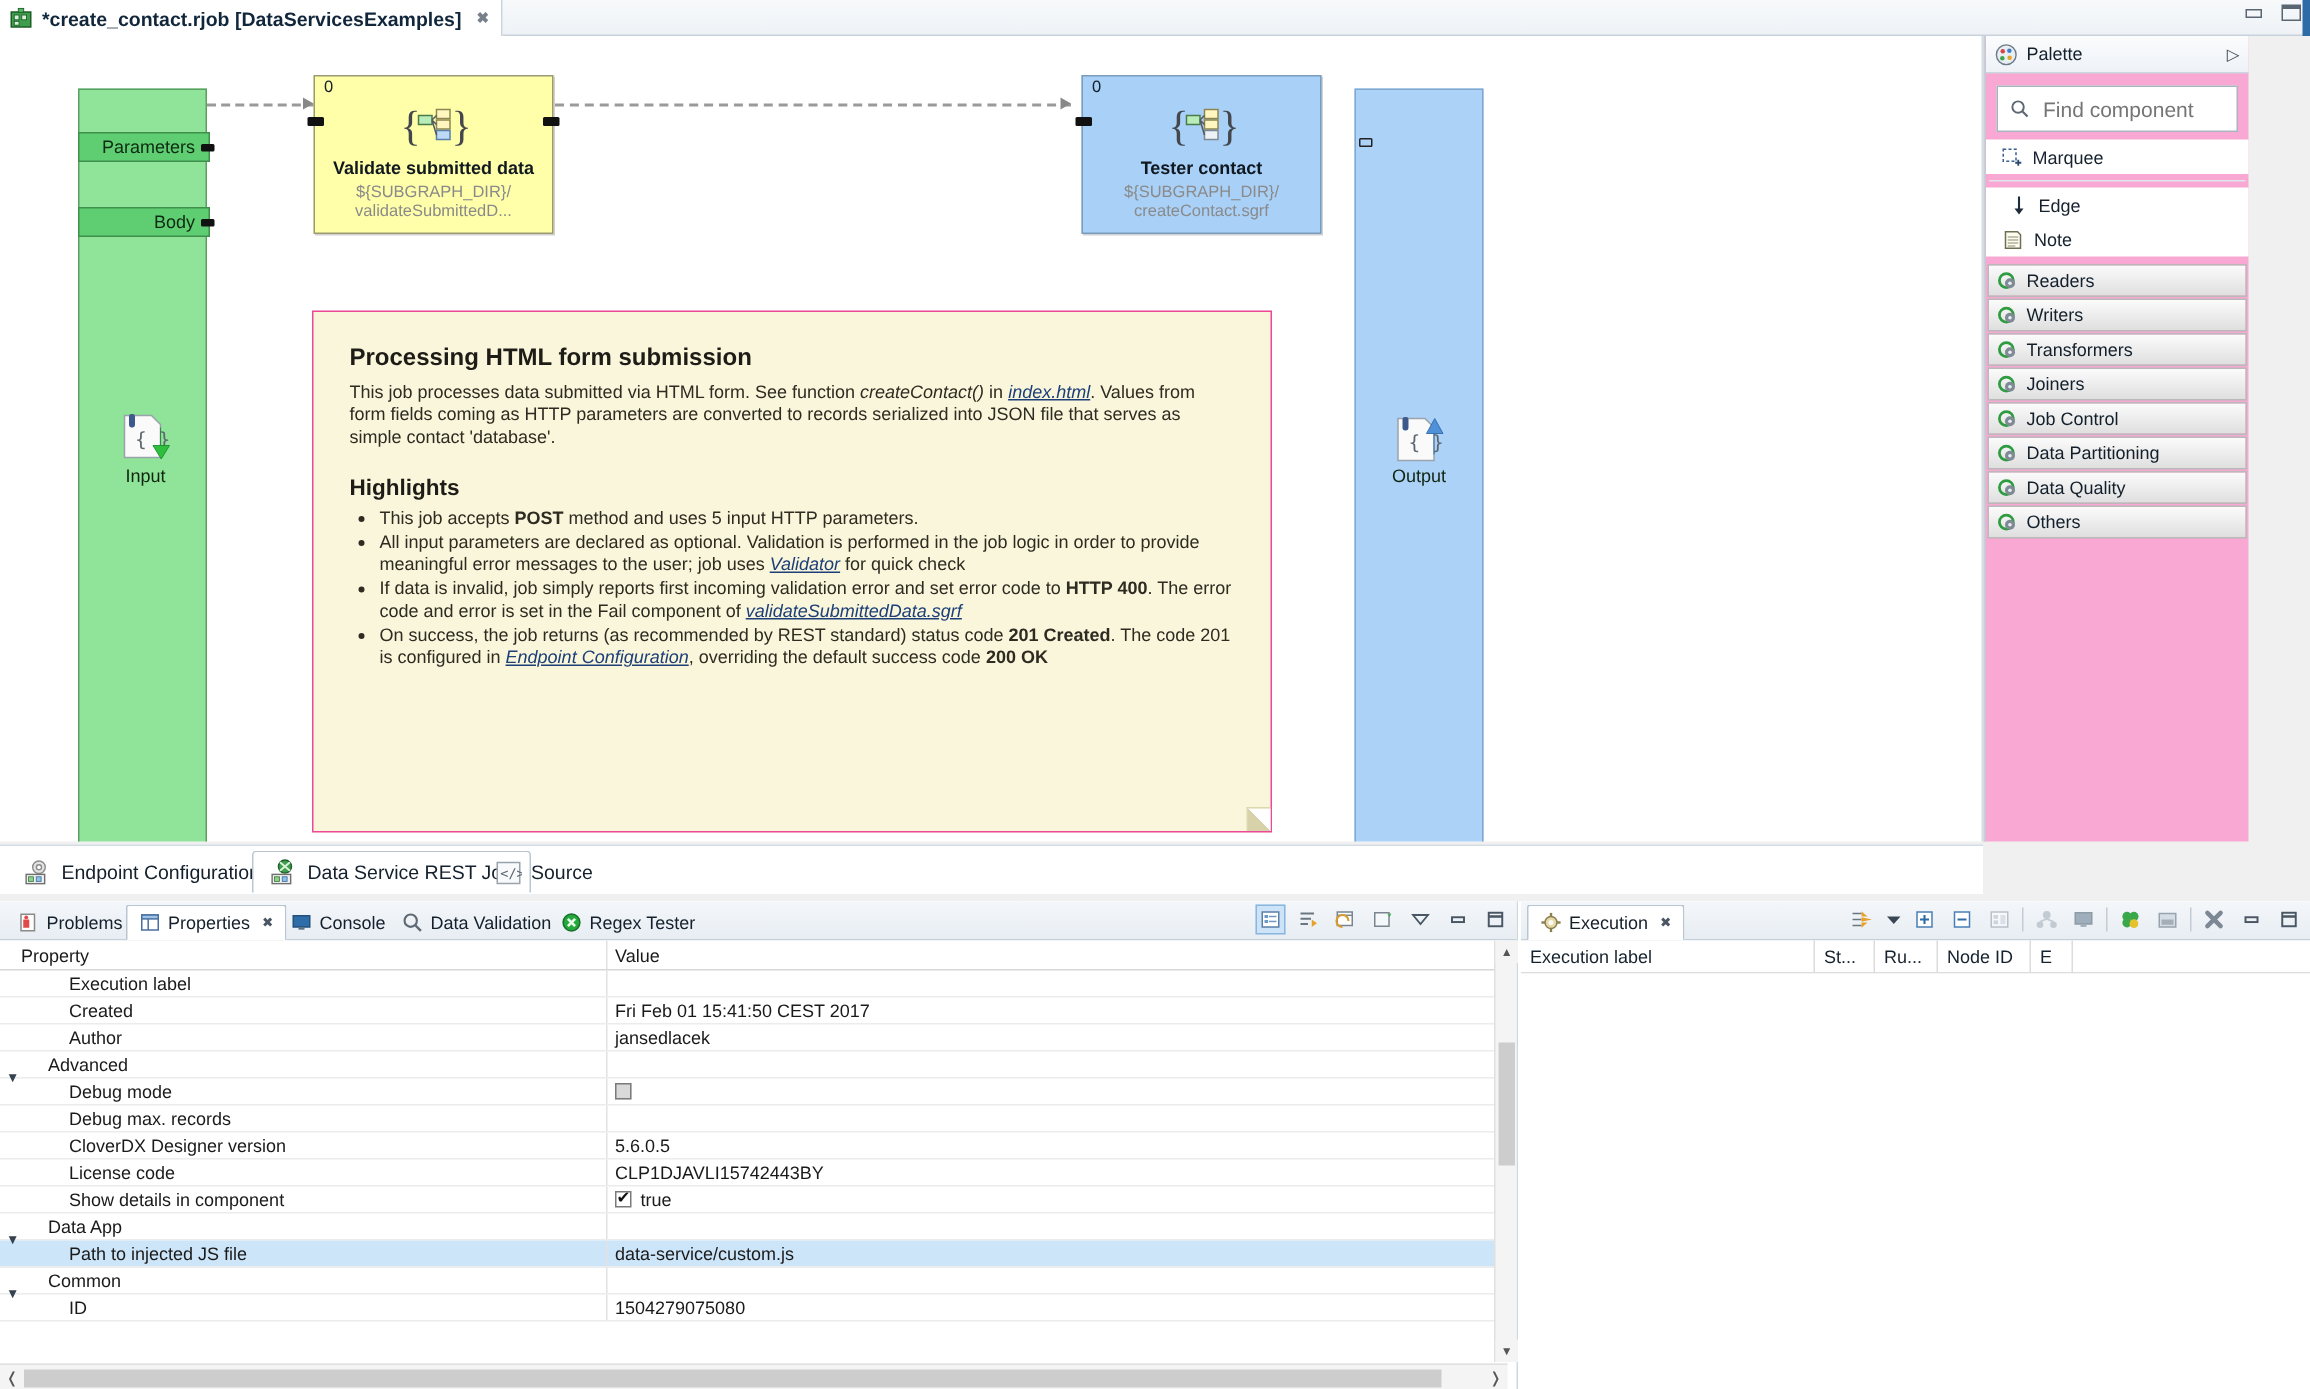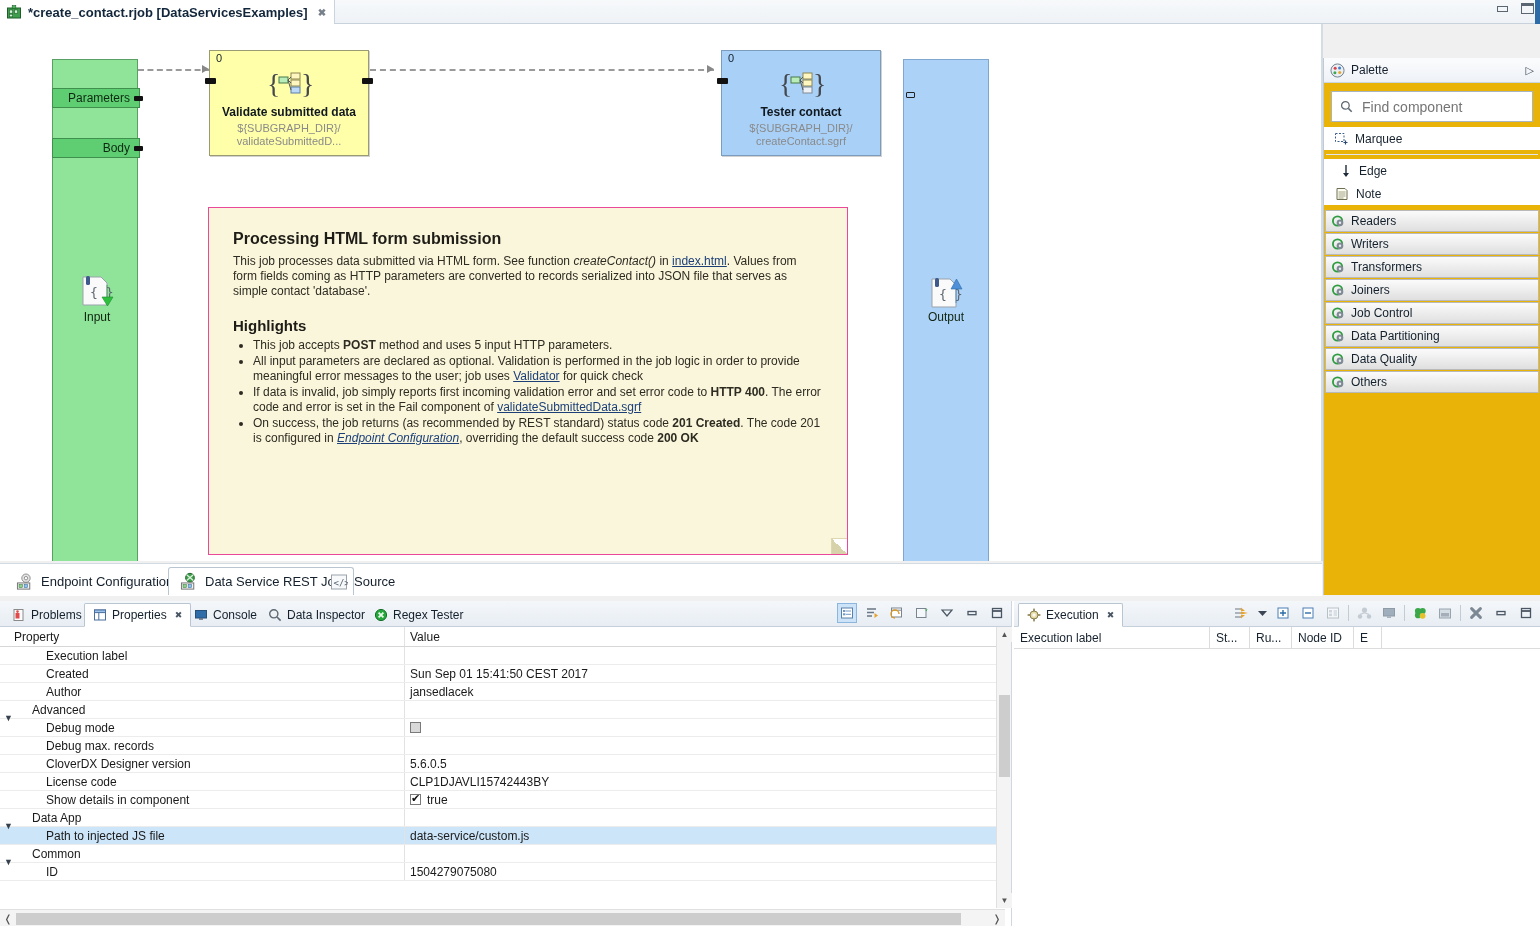"Palette" .palette { background: #eab308 -> #f9a8d4; margin-top: 34px -> none; width: 217px -> 176px }
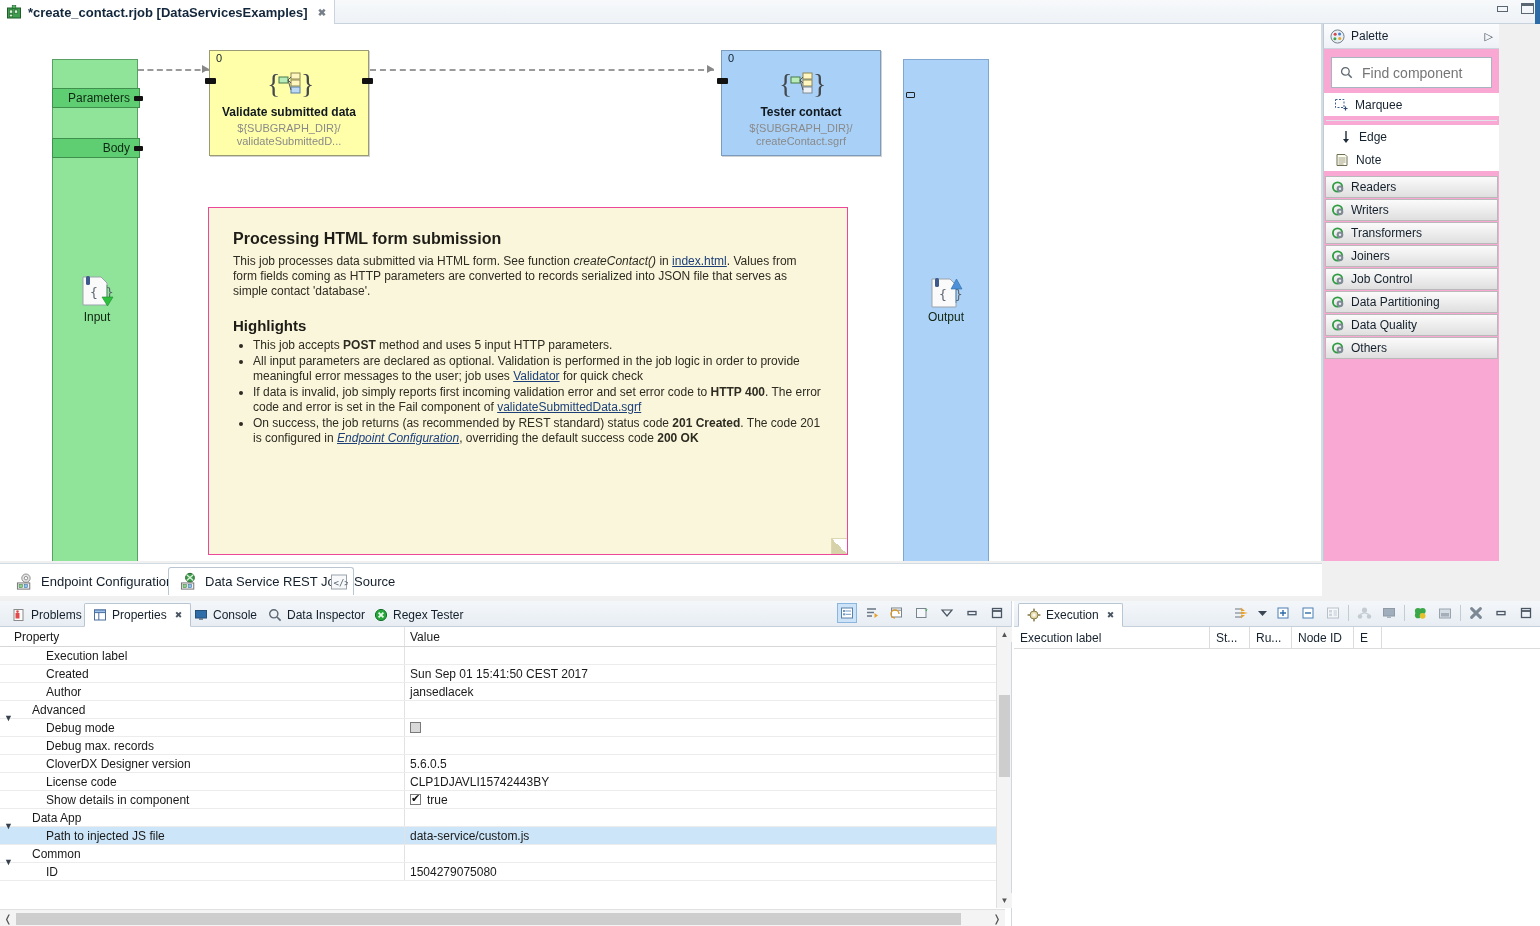"index.html" .lnk { font-style: none -> italic }
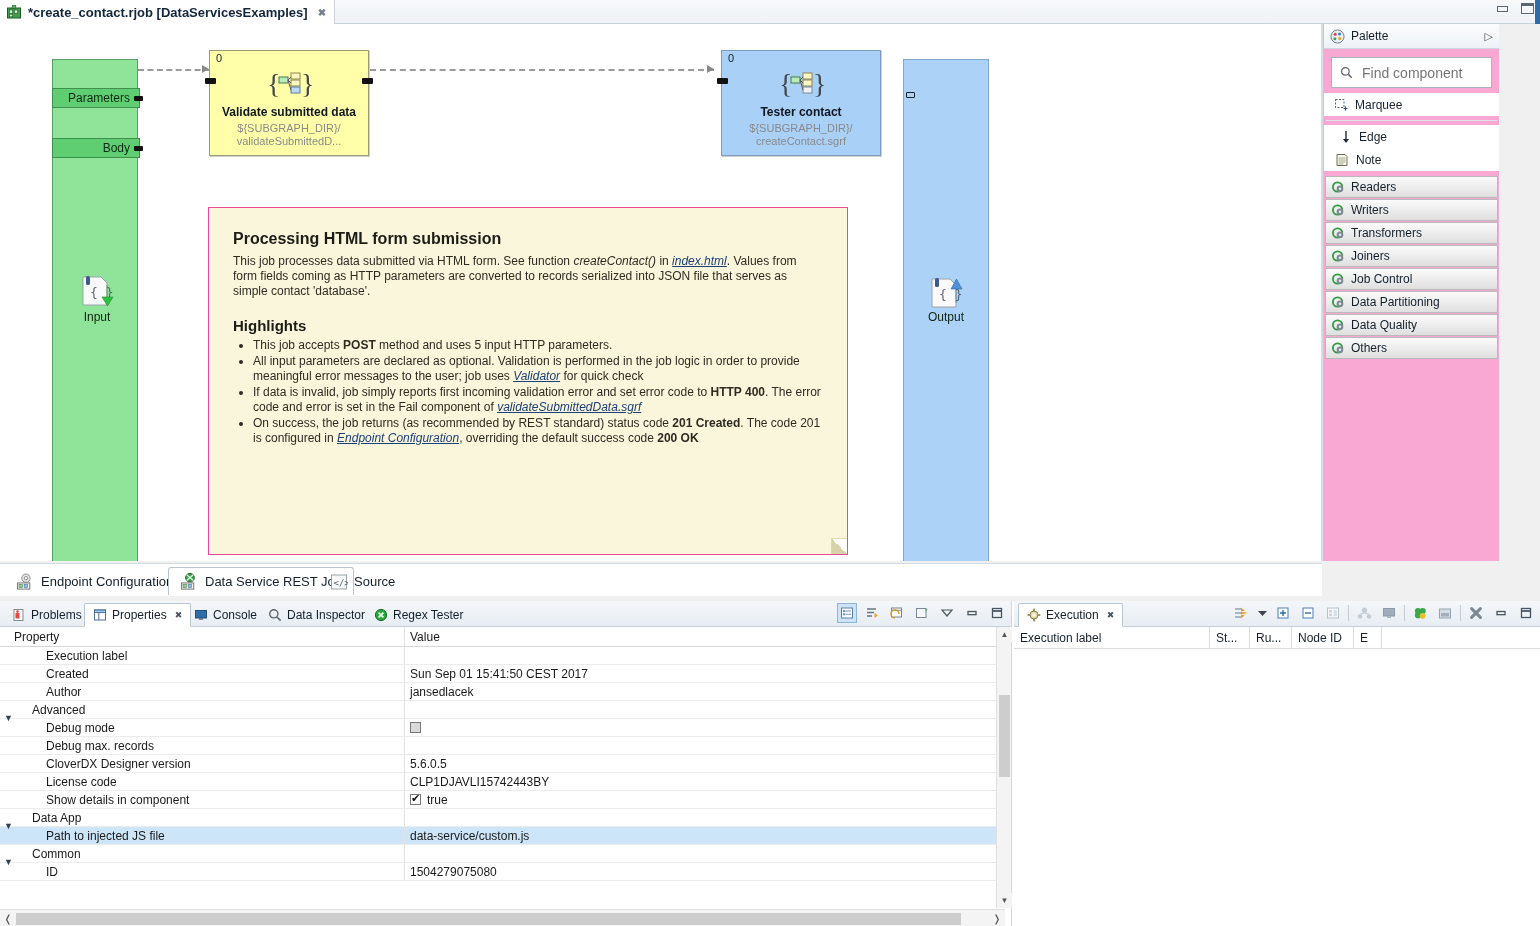"Data Inspector" span { text: Inspector -> Validation }
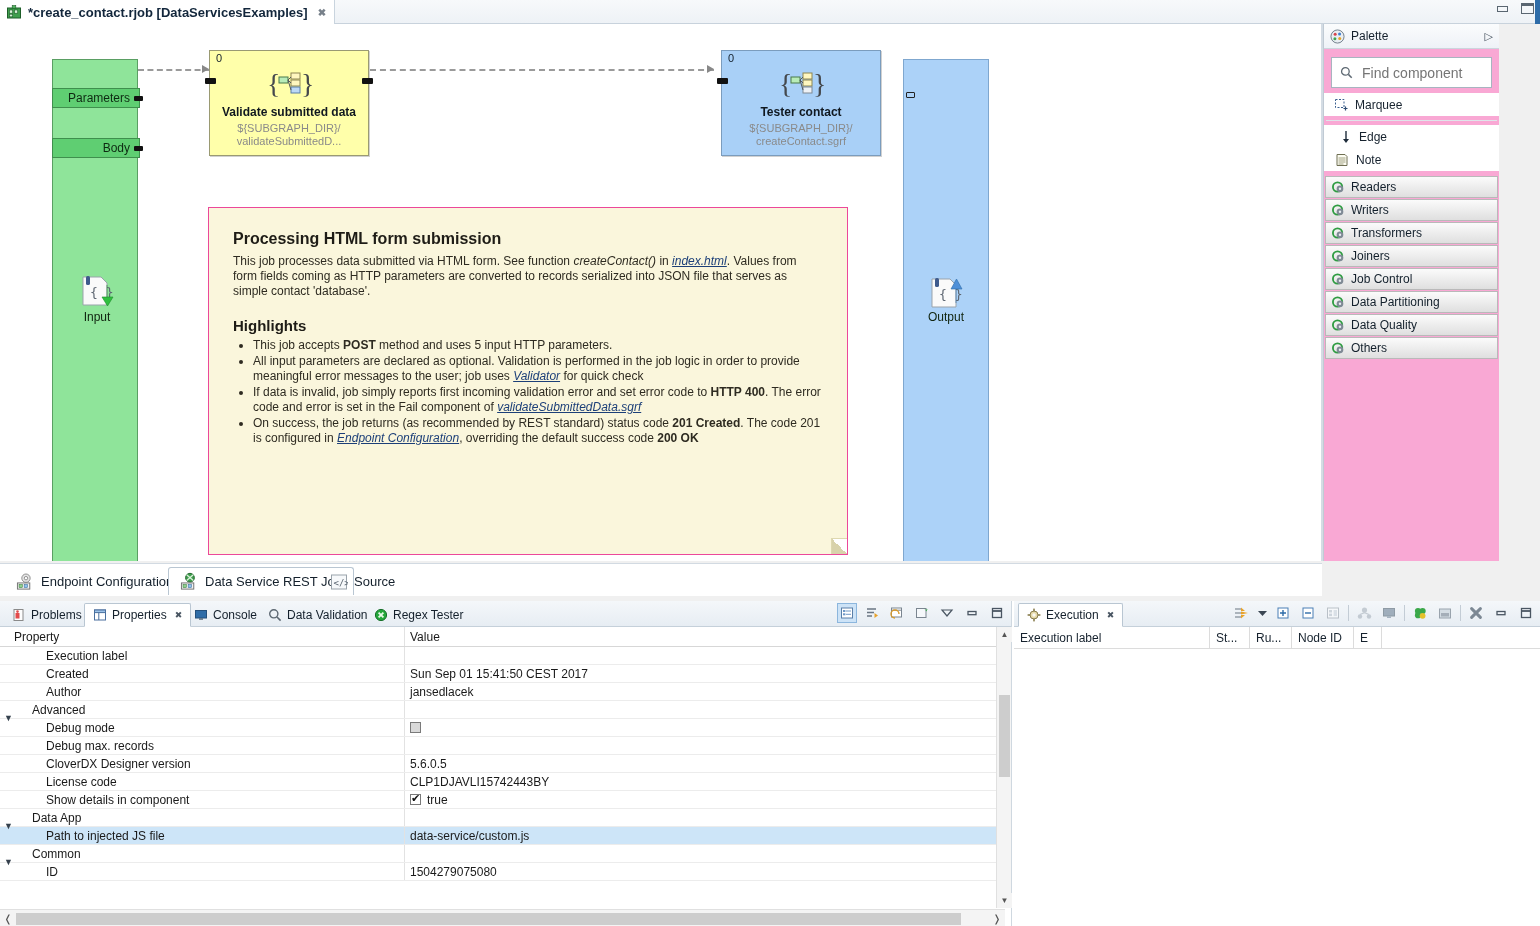"Sun Sep 01 15:41:50 CEST" span { text: Sun Sep -> Fri Feb }
